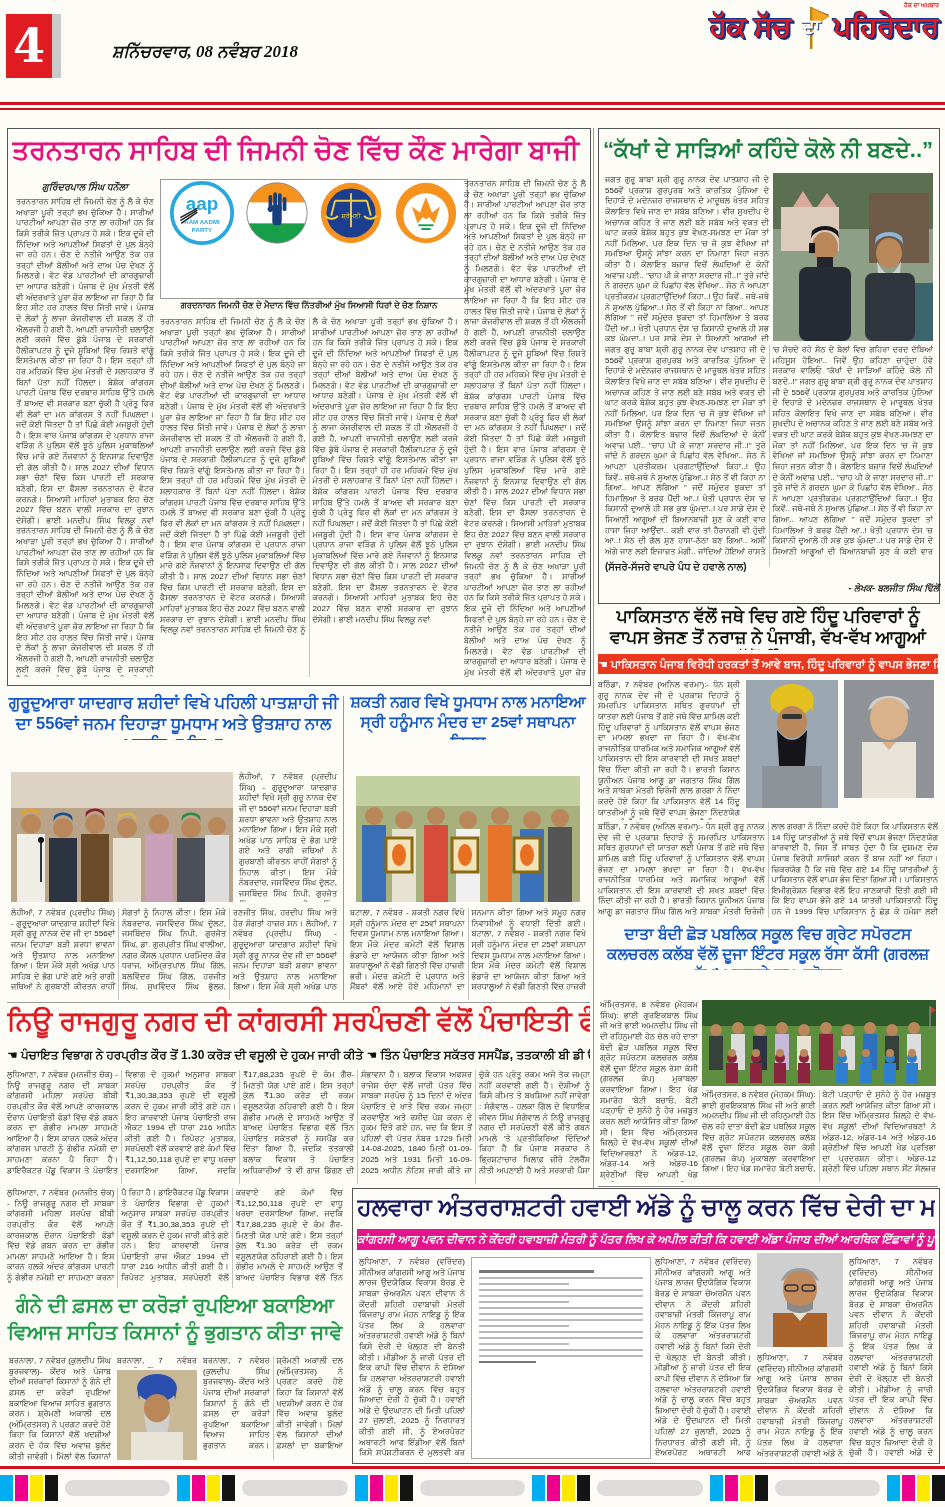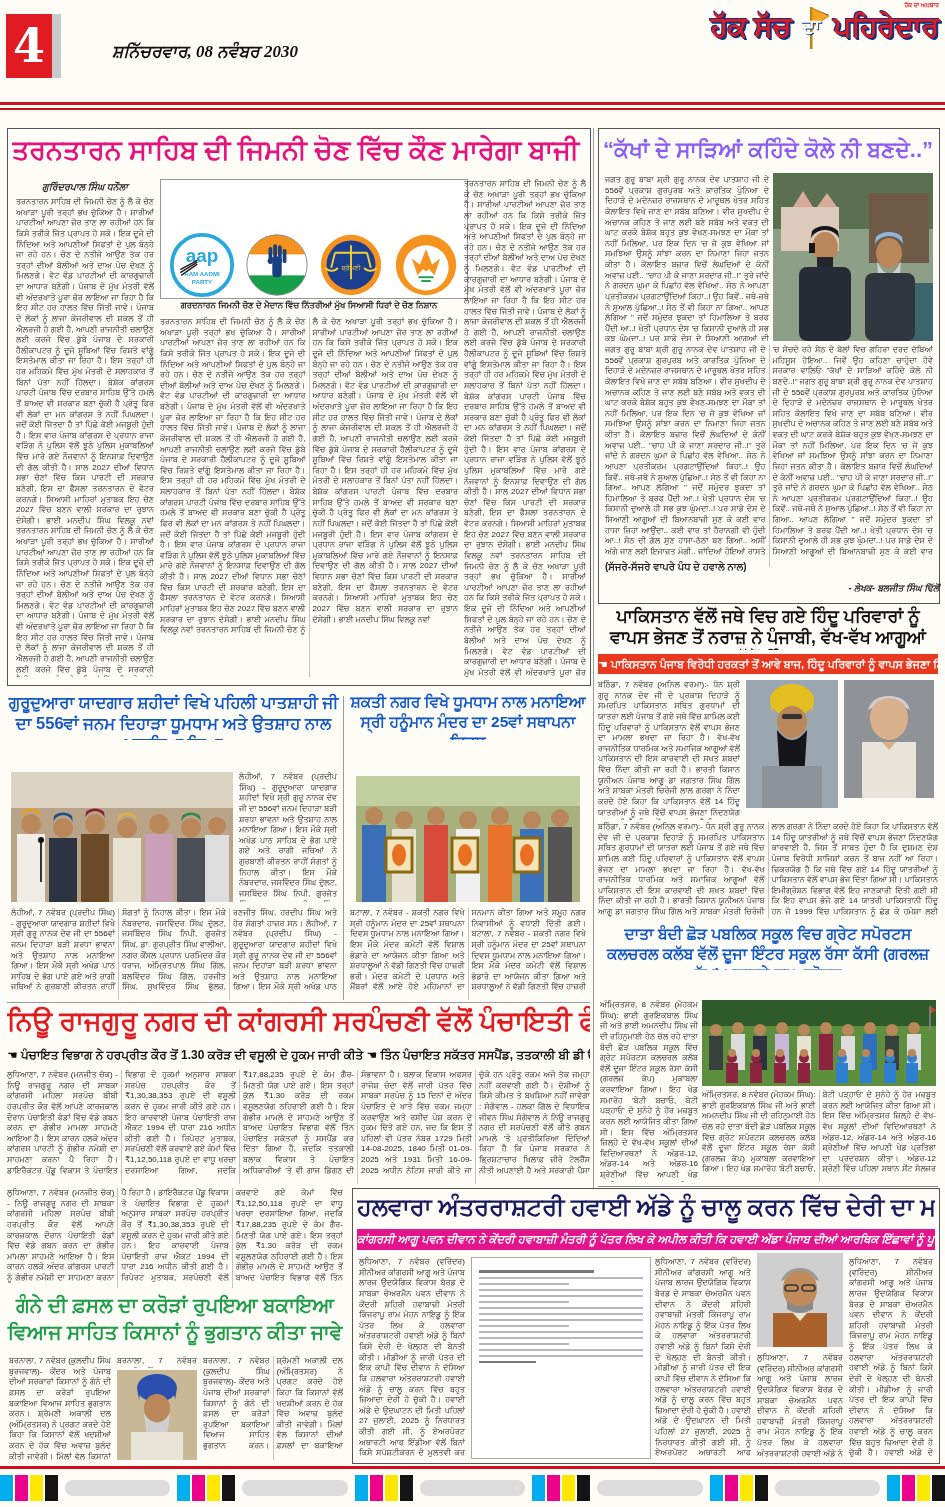"ਹੱਕ ਸੱਚ" #masthead { font-family: Liberation Serif, serif -> none }
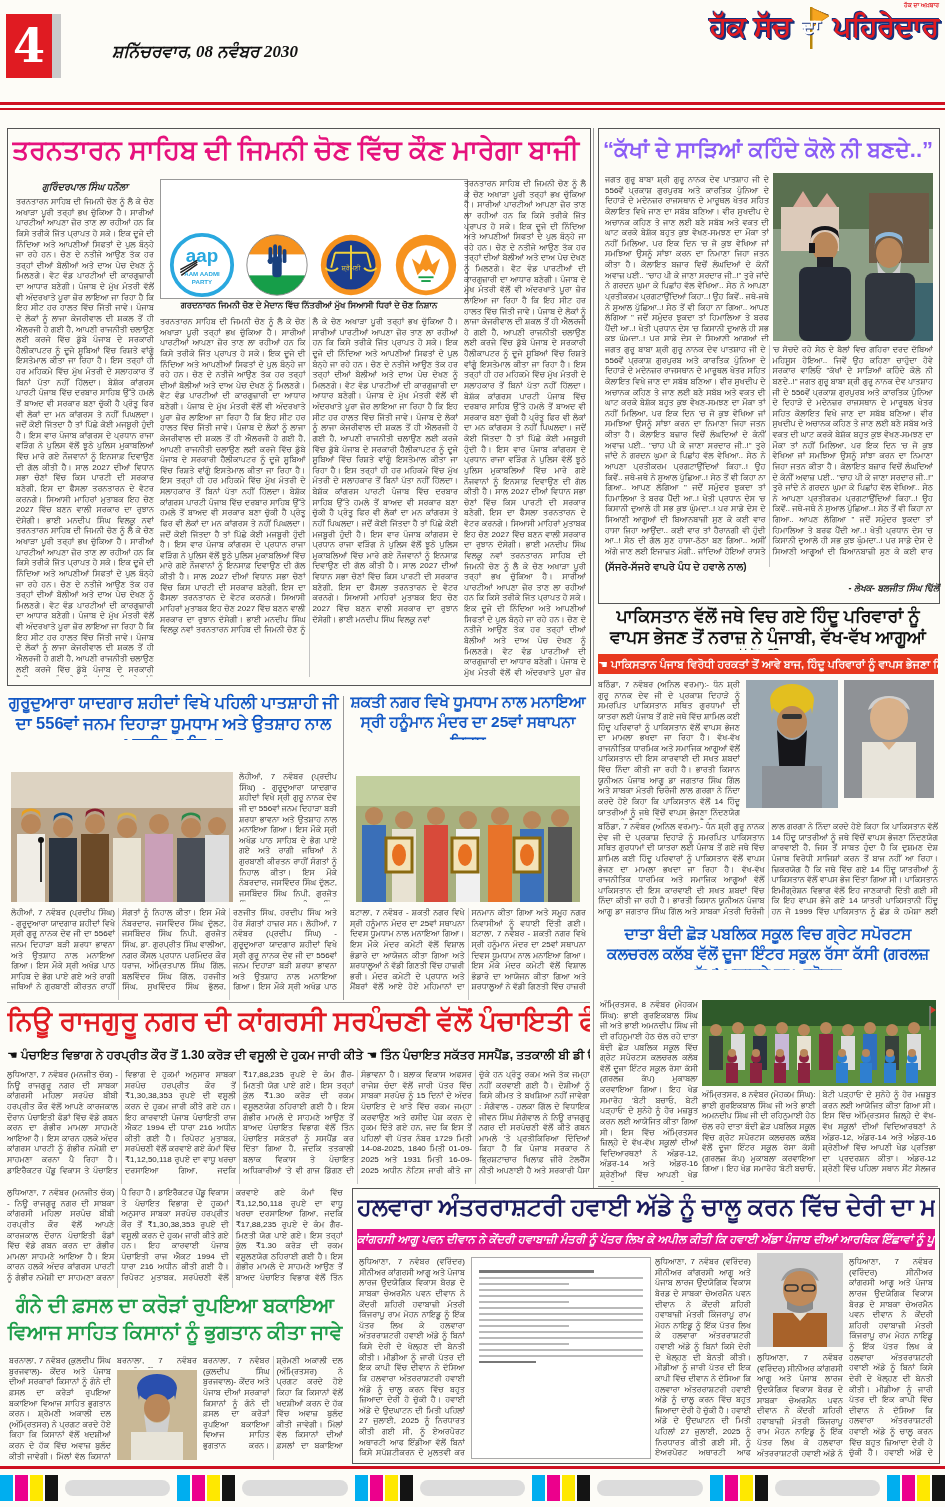"ਸ਼ਨਿੱਚਰਵਾਰ, 08 ਨਵੰਬਰ 2030" div.abs { text: 2030 -> 2018 }
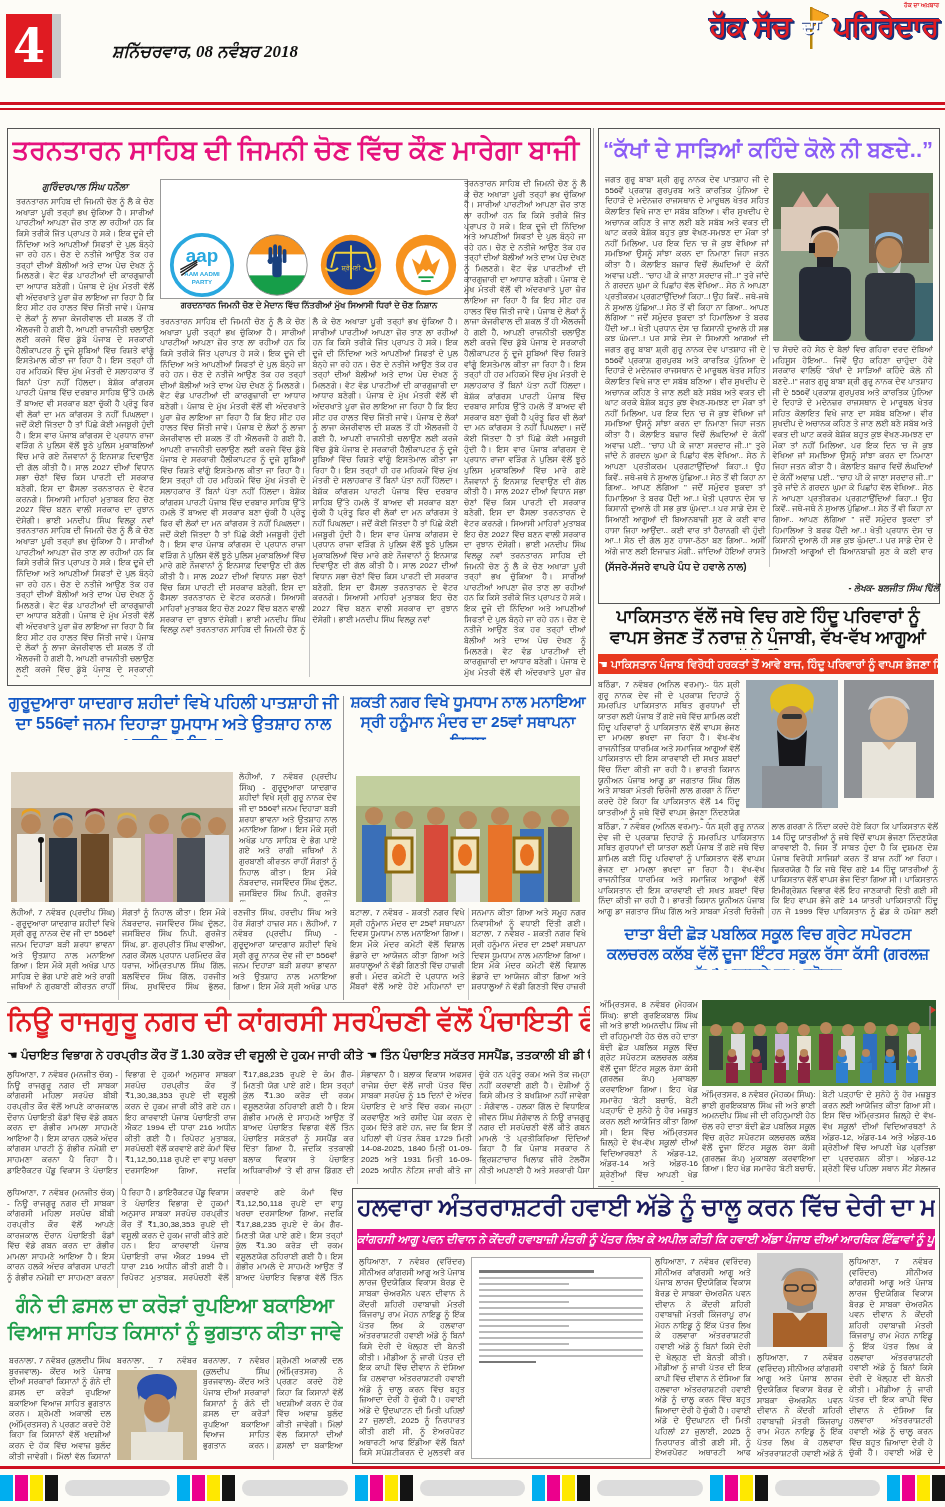"“ਕੱਖਾਂ ਦੇ ਸਾੜਿਆਂ ਕਹਿੰਦੇ ਕੋਲੇ" div.abs { color: #8b5cf6 -> #15803d }
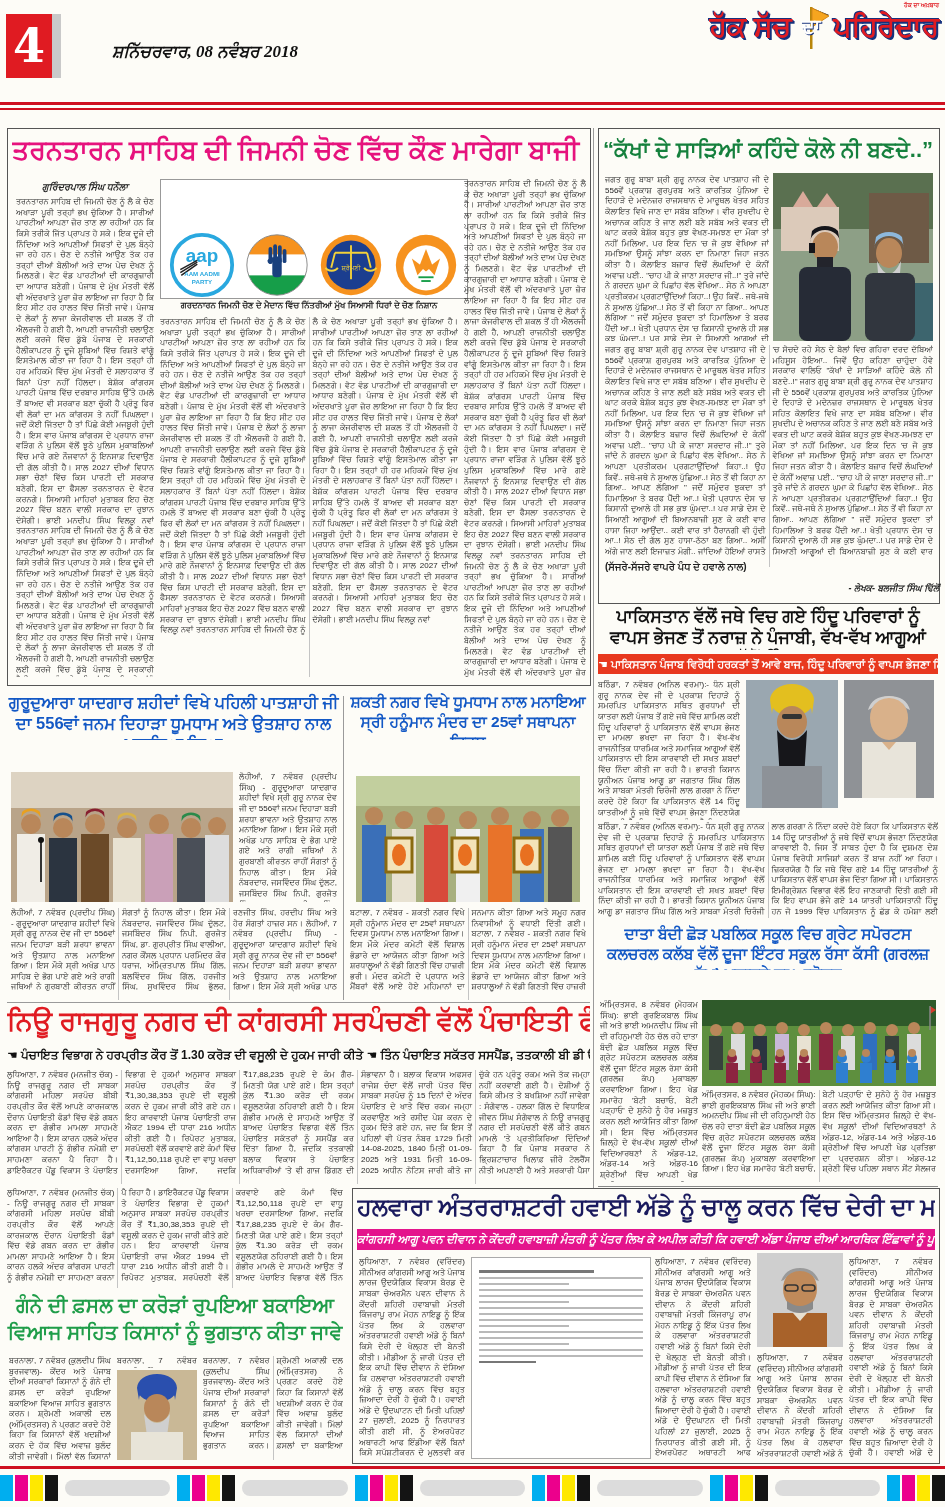"aap" div.abs { align-items: flex-end -> flex-start }
